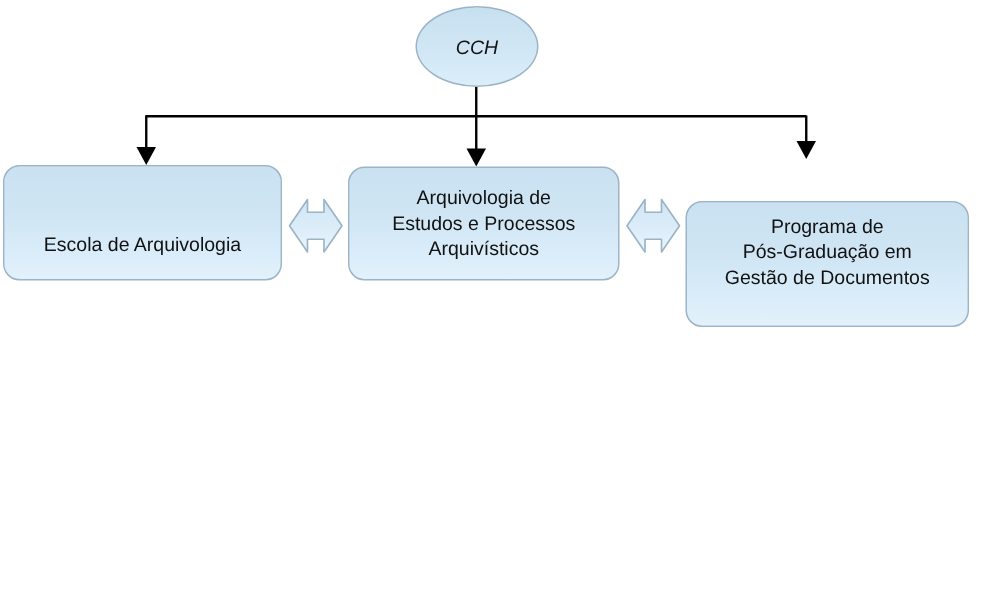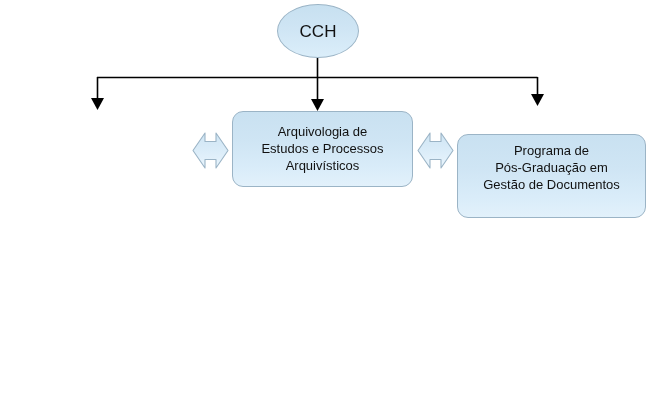"CCH" .node-ellipse .label { font-size: 17px -> 13px; font-style: none -> italic }
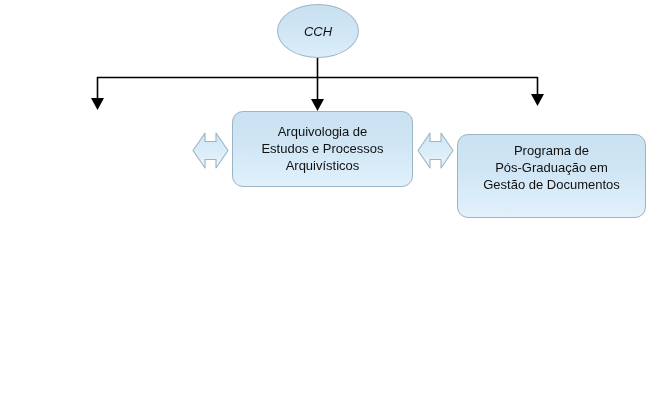"Escola de Arquivologia" div.node-box { html: none -> <div> <span>Escola de Arquivologia</span> </div> }
